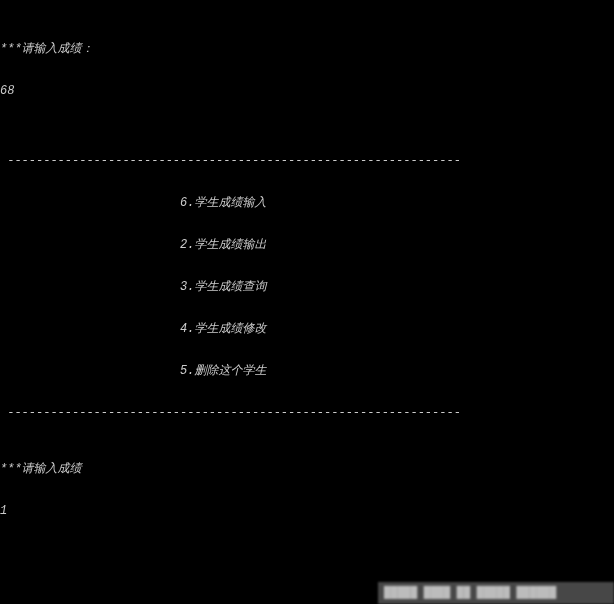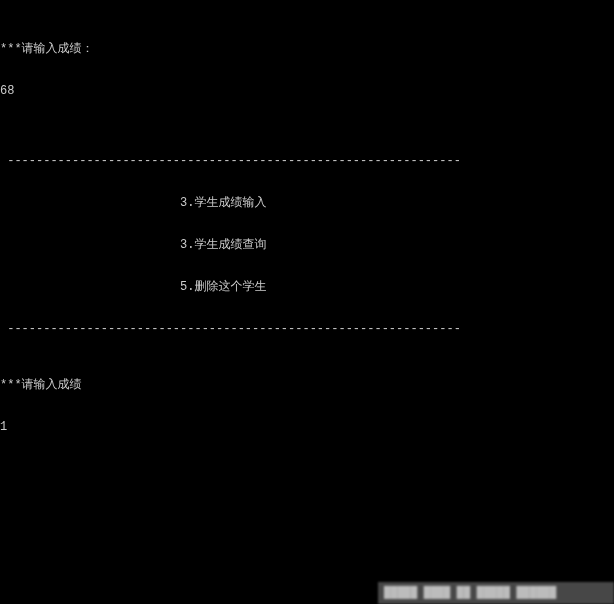"***请输入成绩：" .line { font-style: none -> italic }
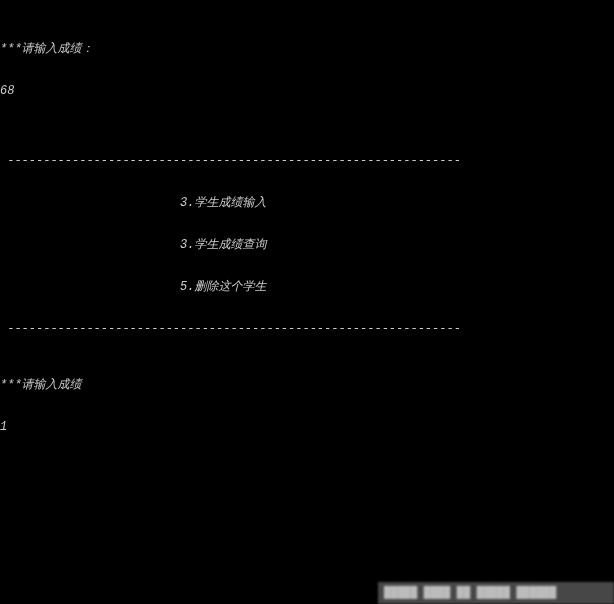"3.学生成绩输入" span { text: 3 -> 6 }
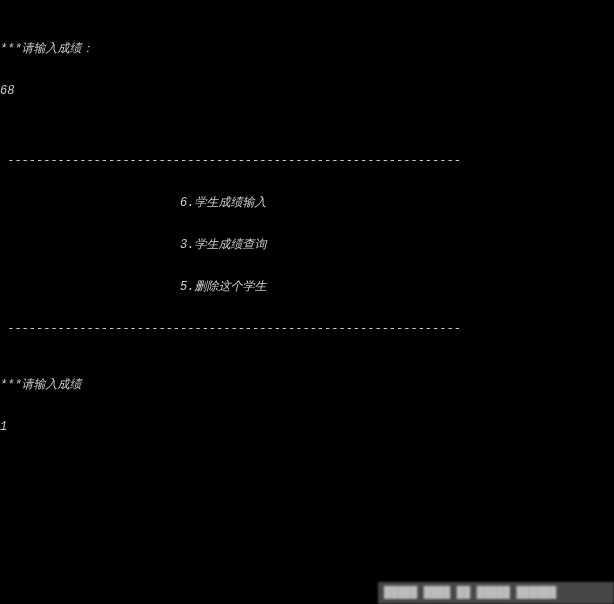"2.学生成绩输出" span.line { html: none -> <span> <span>2.学生成绩输出</span></span> }
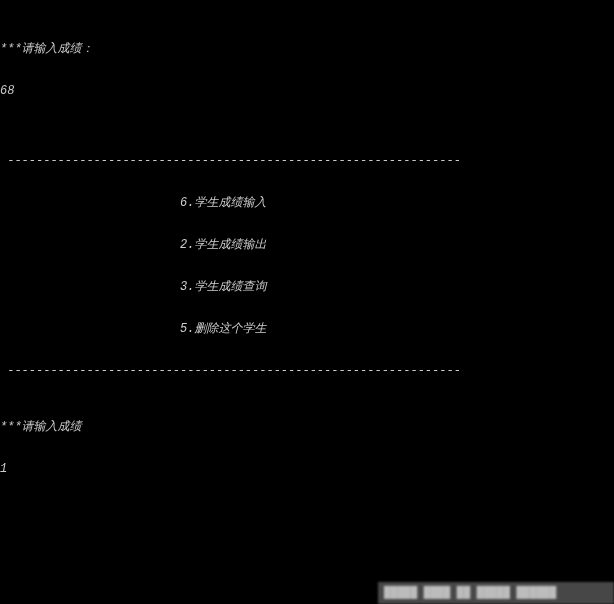"4.学生成绩修改" span.line { html: none -> <span> <span>4.学生成绩修改</span></span> }
